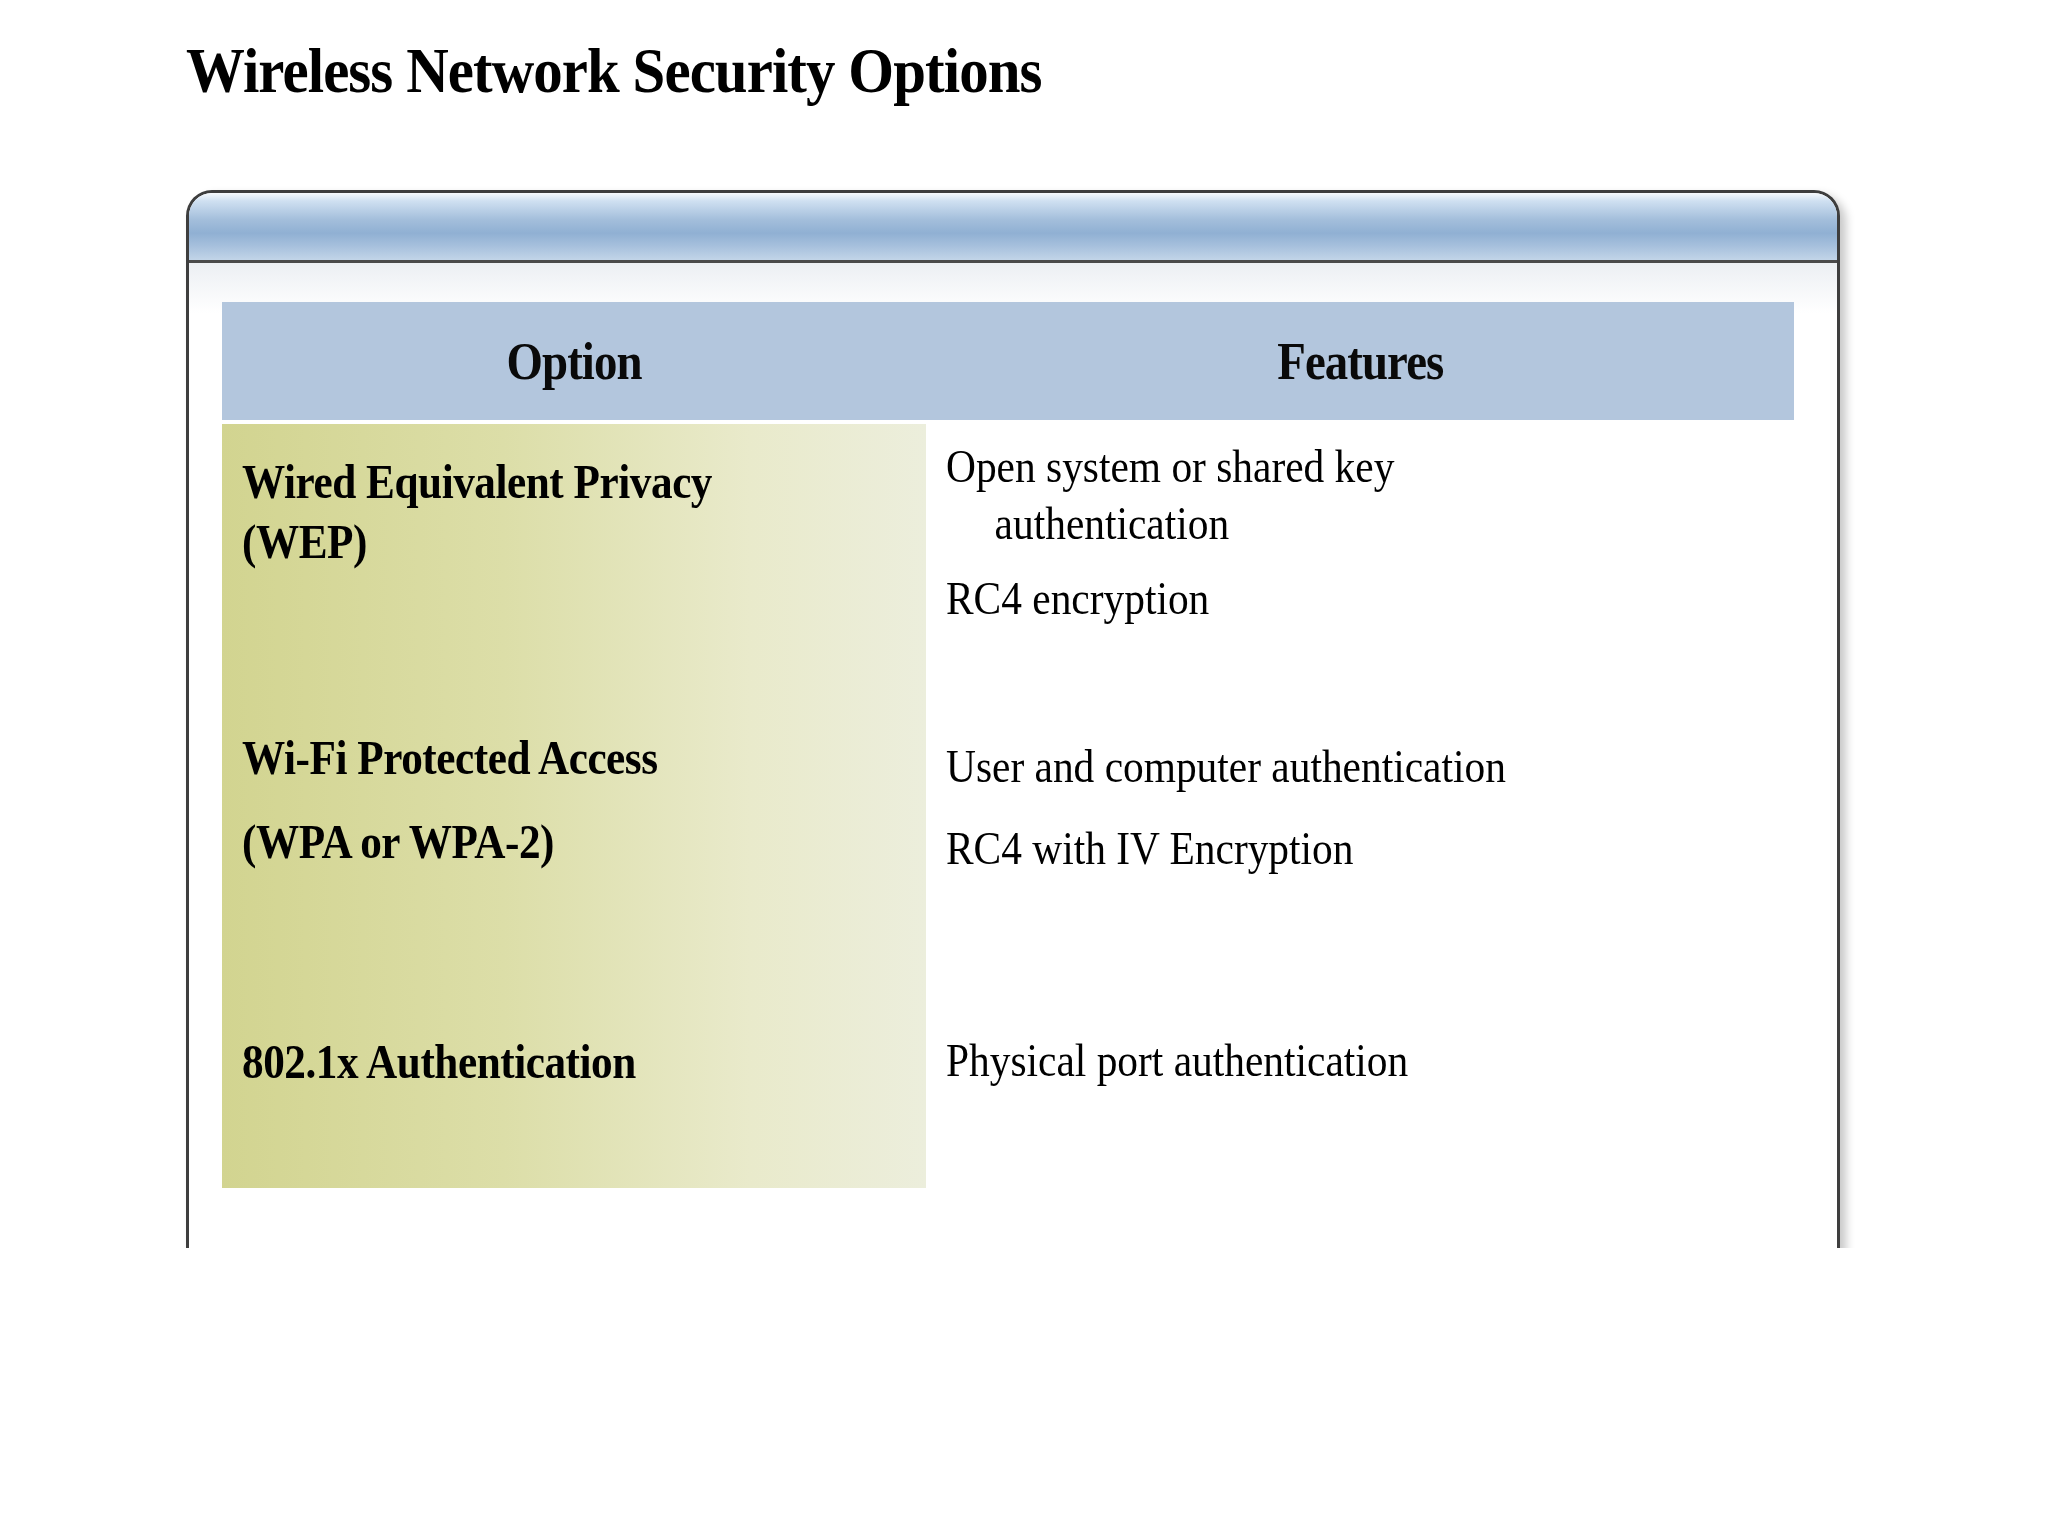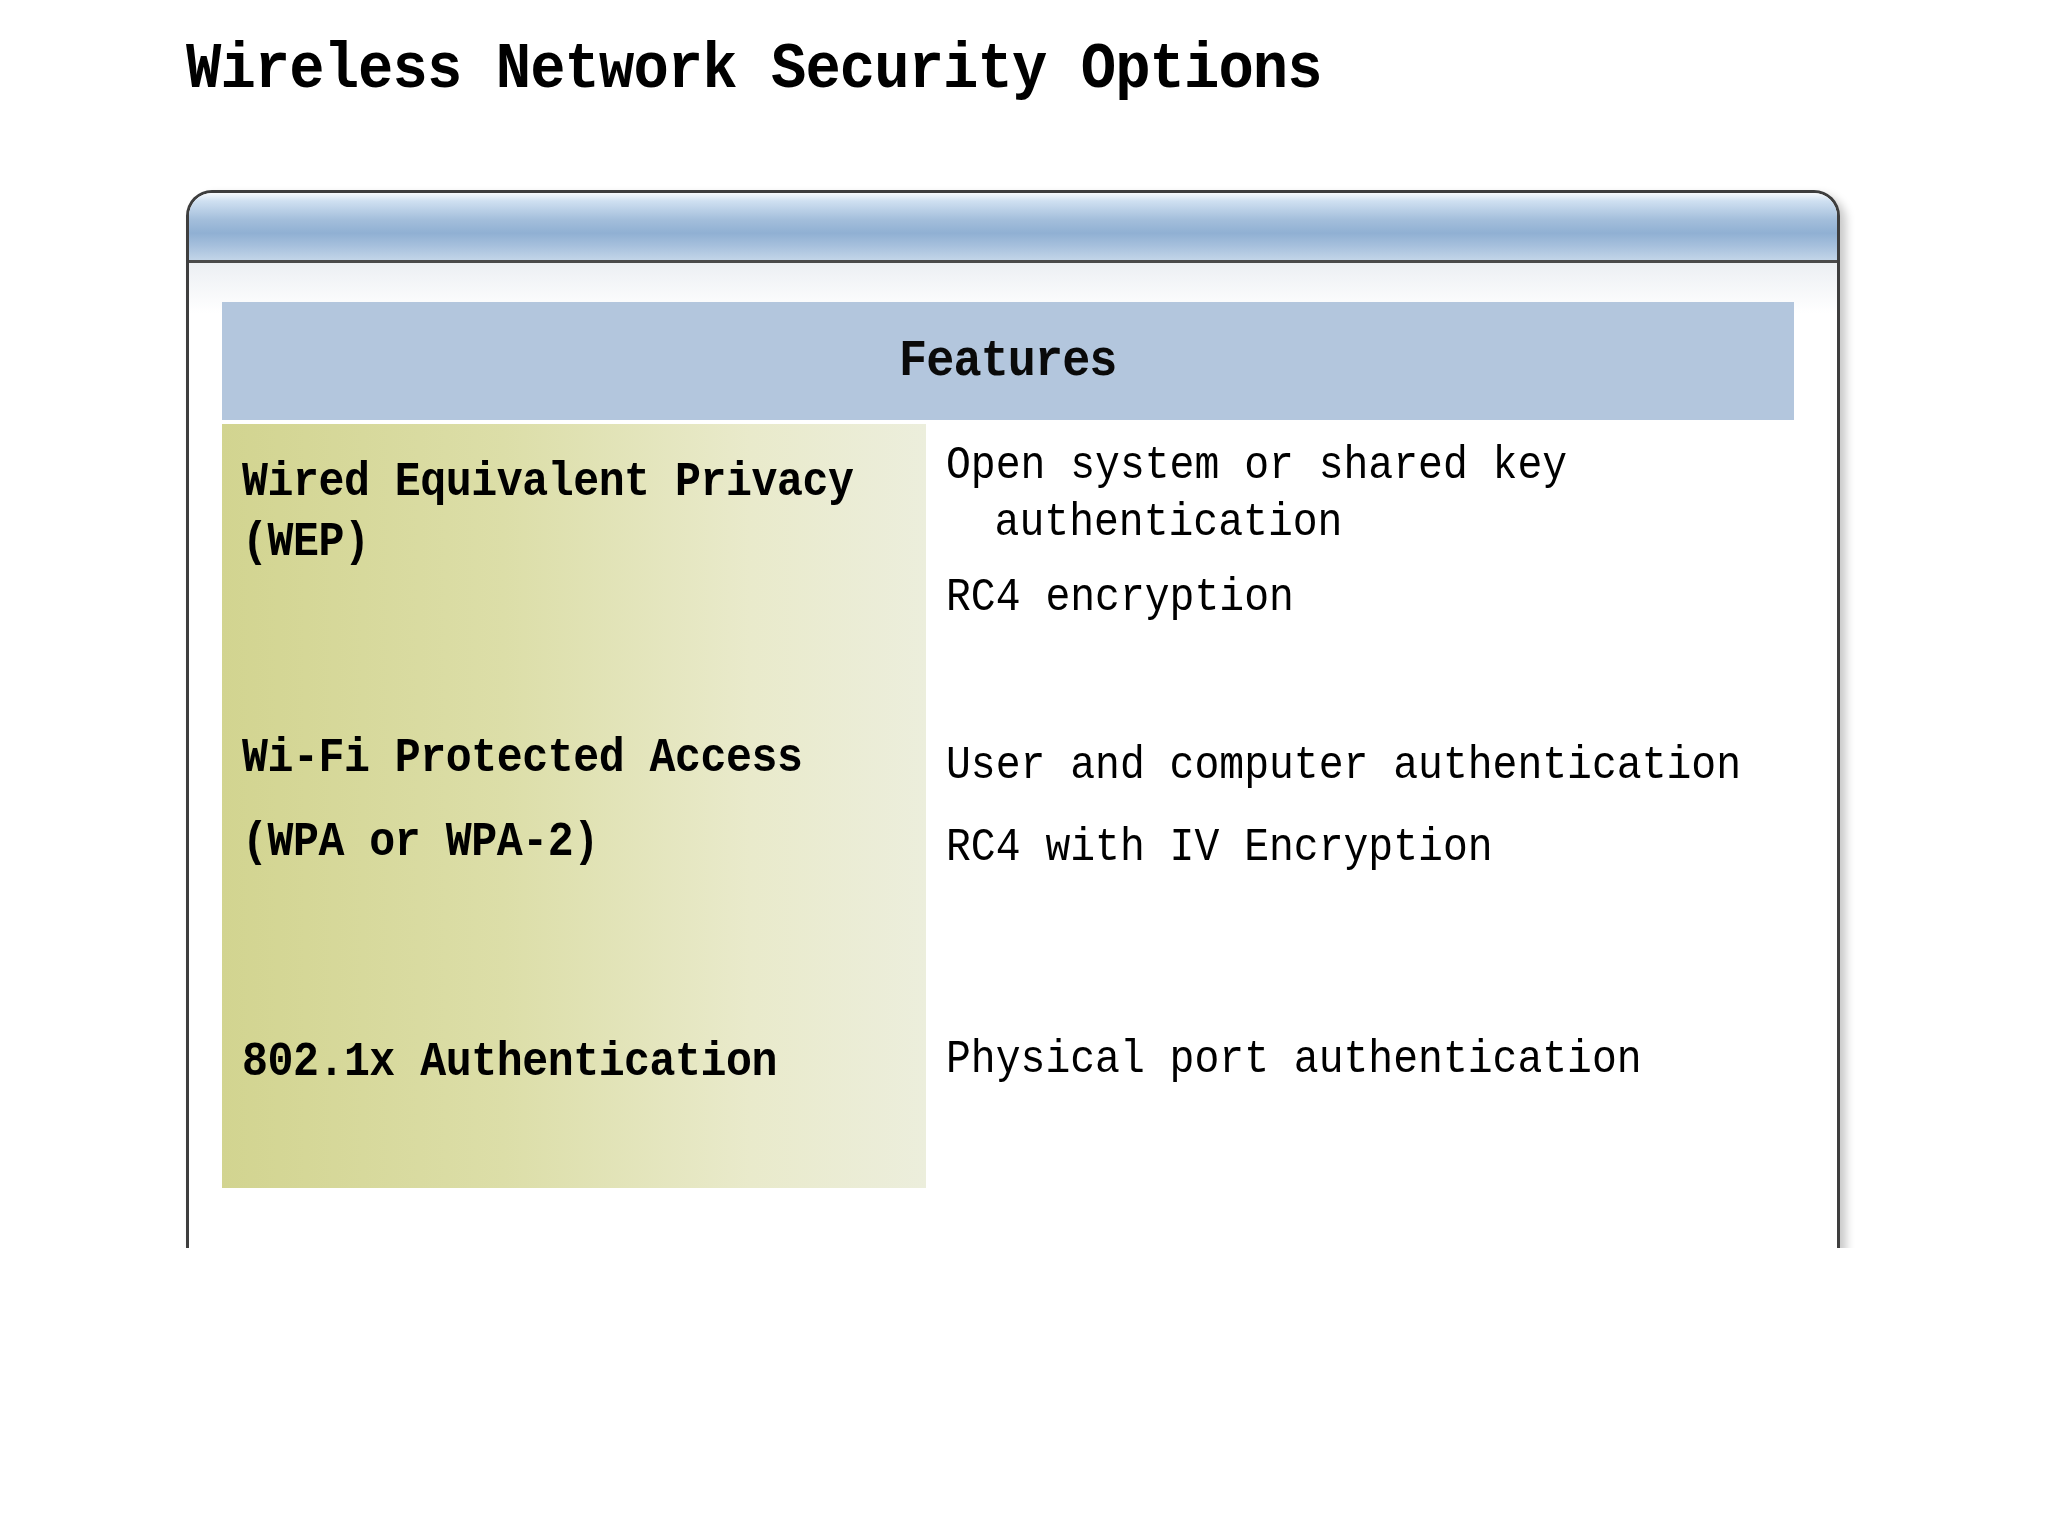"Wireless Network Security Options" #stage { font-family: Liberation Mono, monospace -> Liberation Serif, serif }
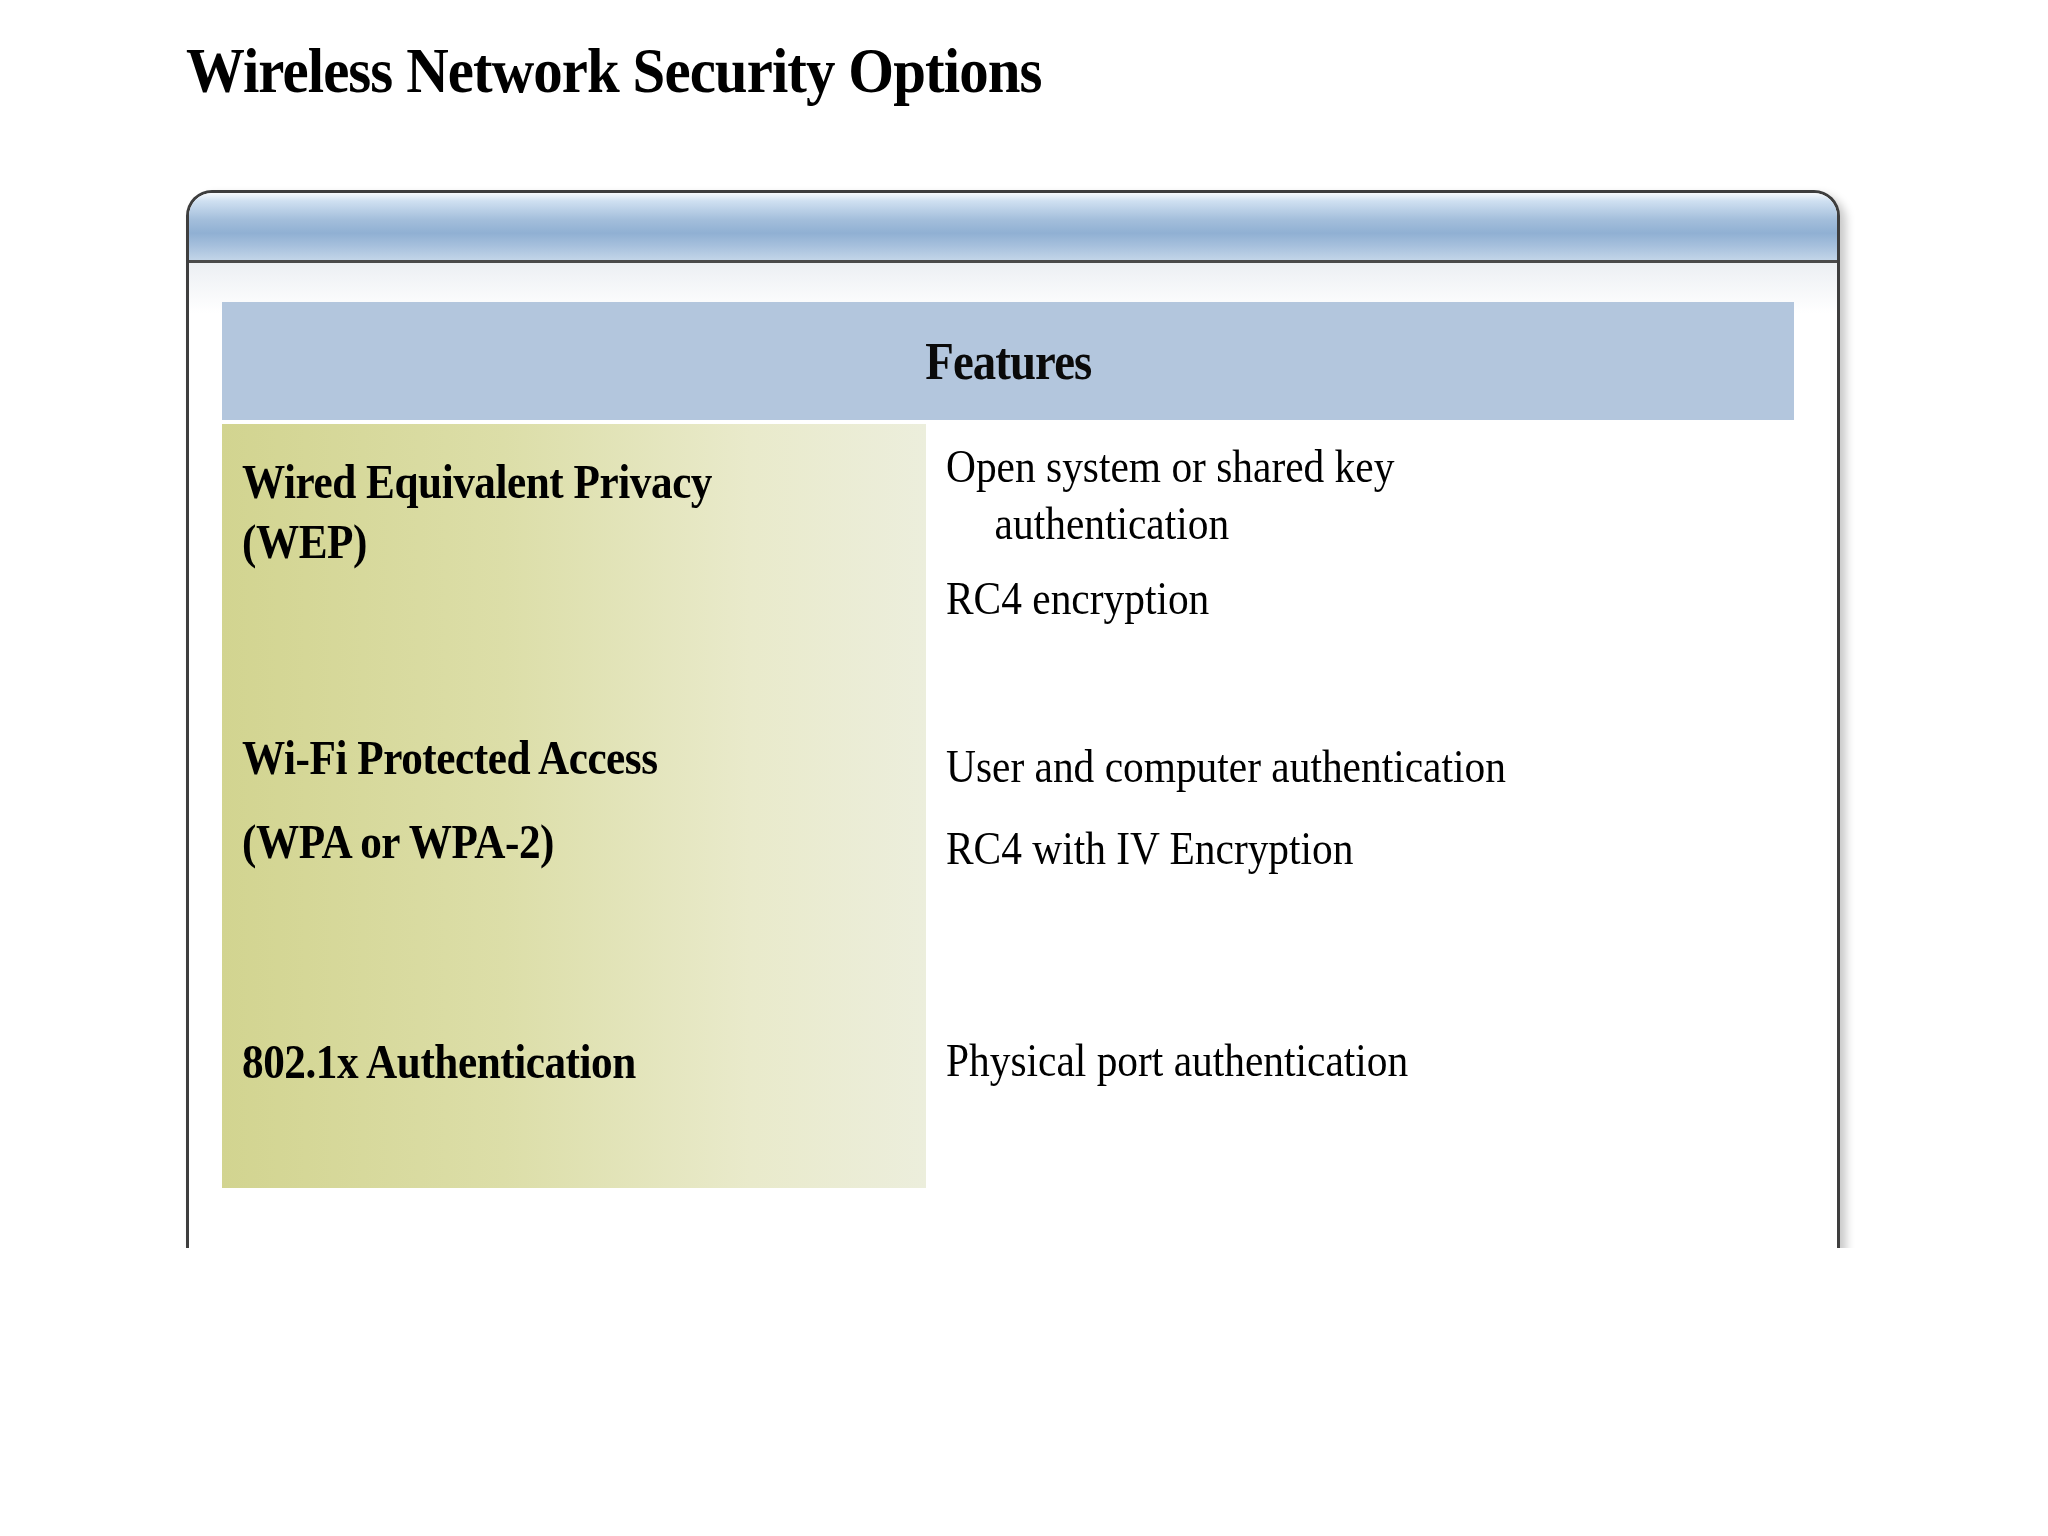"Option" div.th { html: none -> <div> <span>Option</span> </div> }
